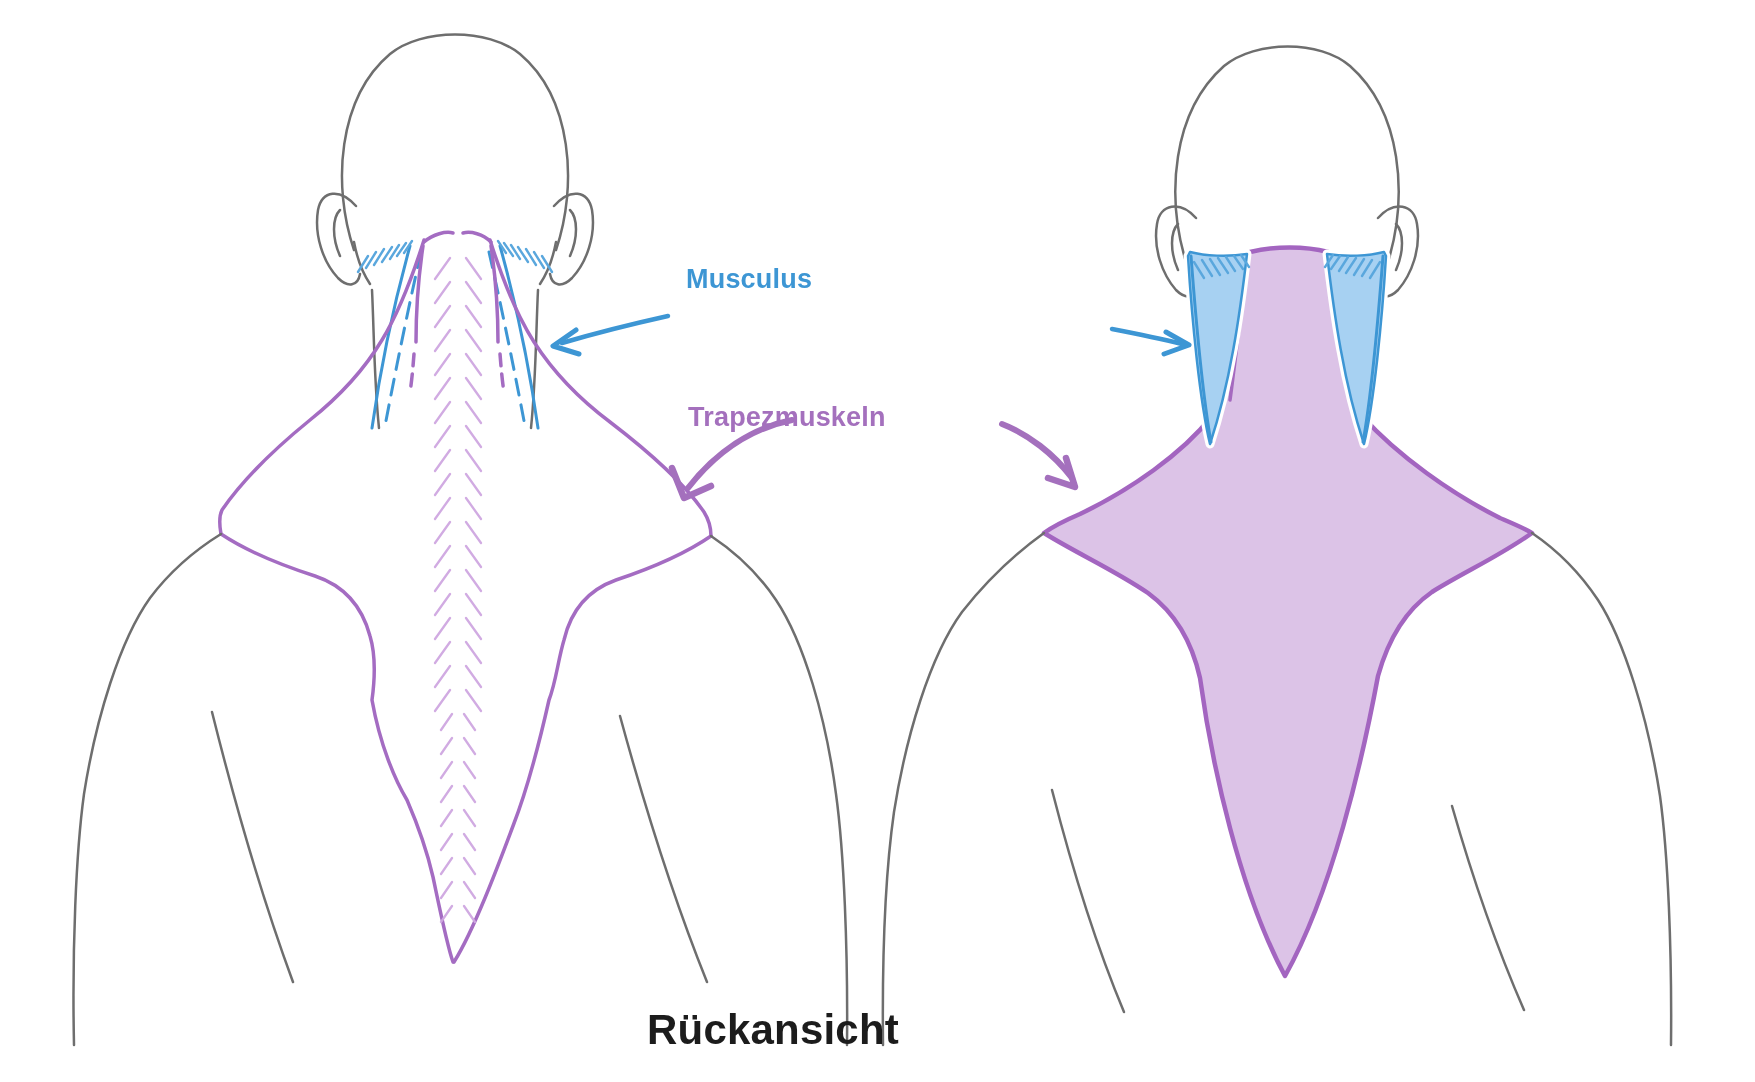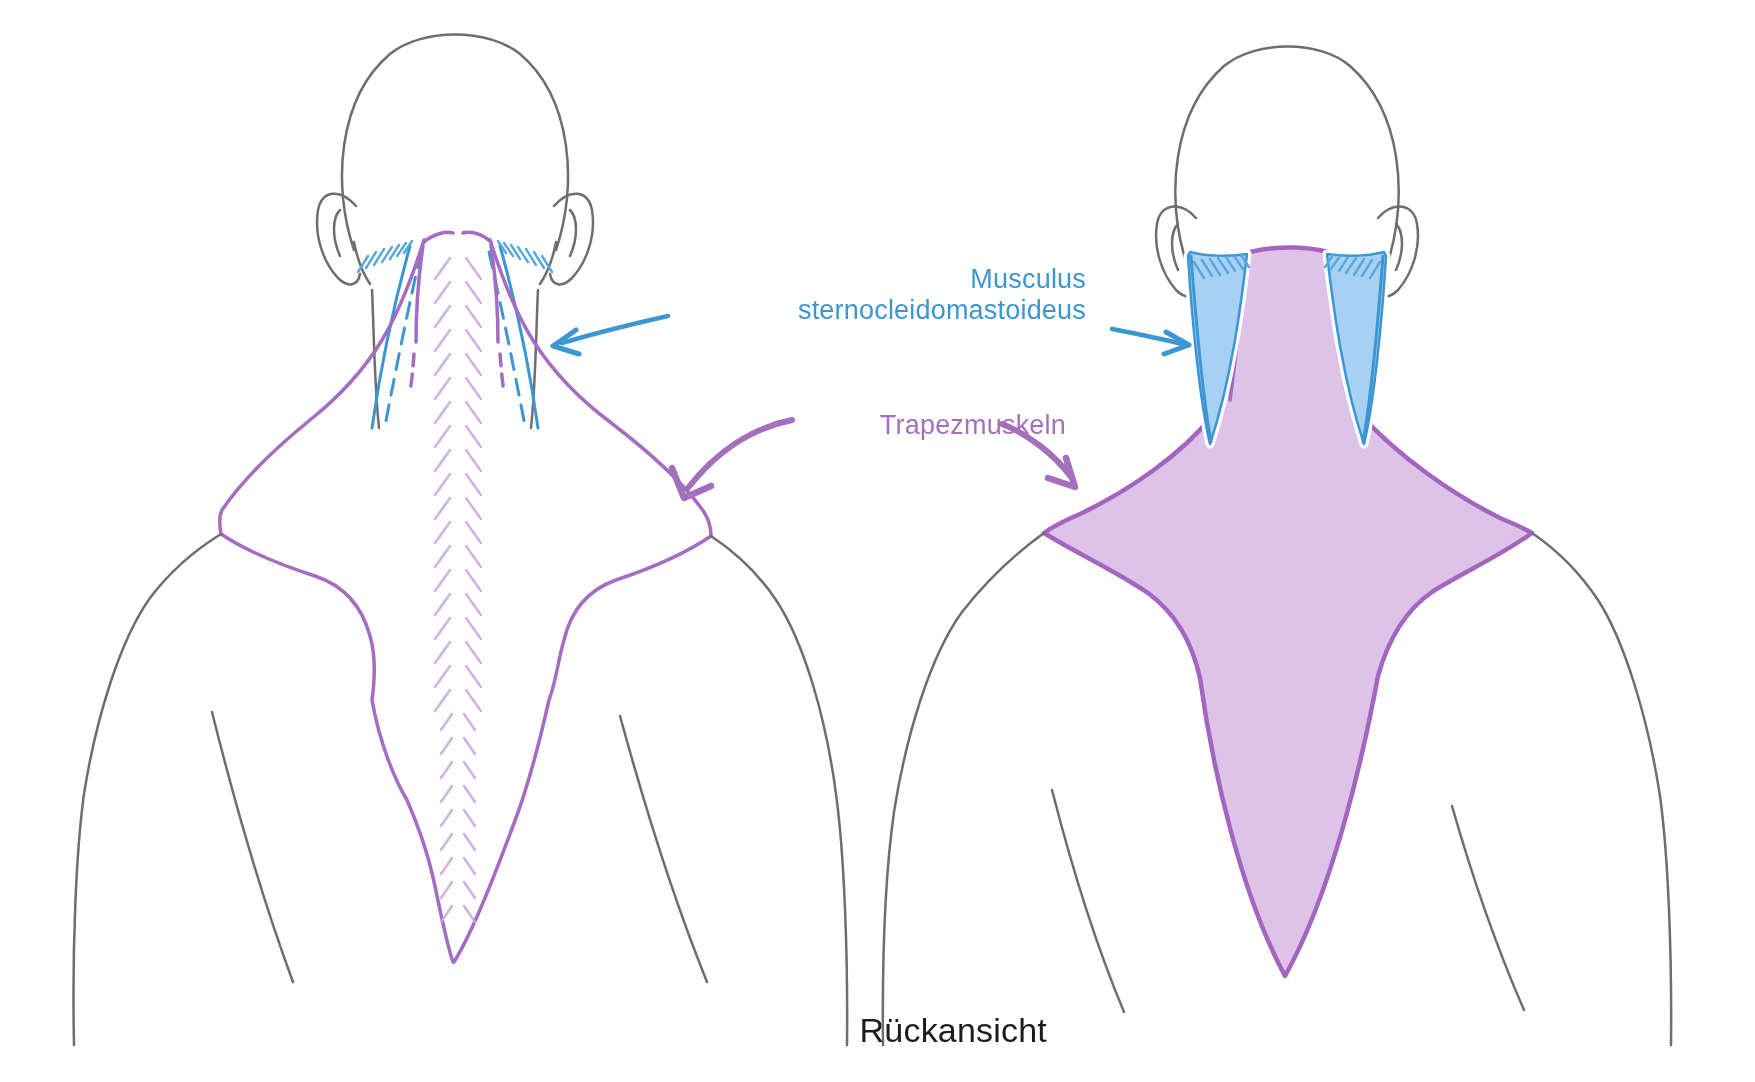"Musculus" .label { font-weight: normal -> bold; text-align: right -> left }
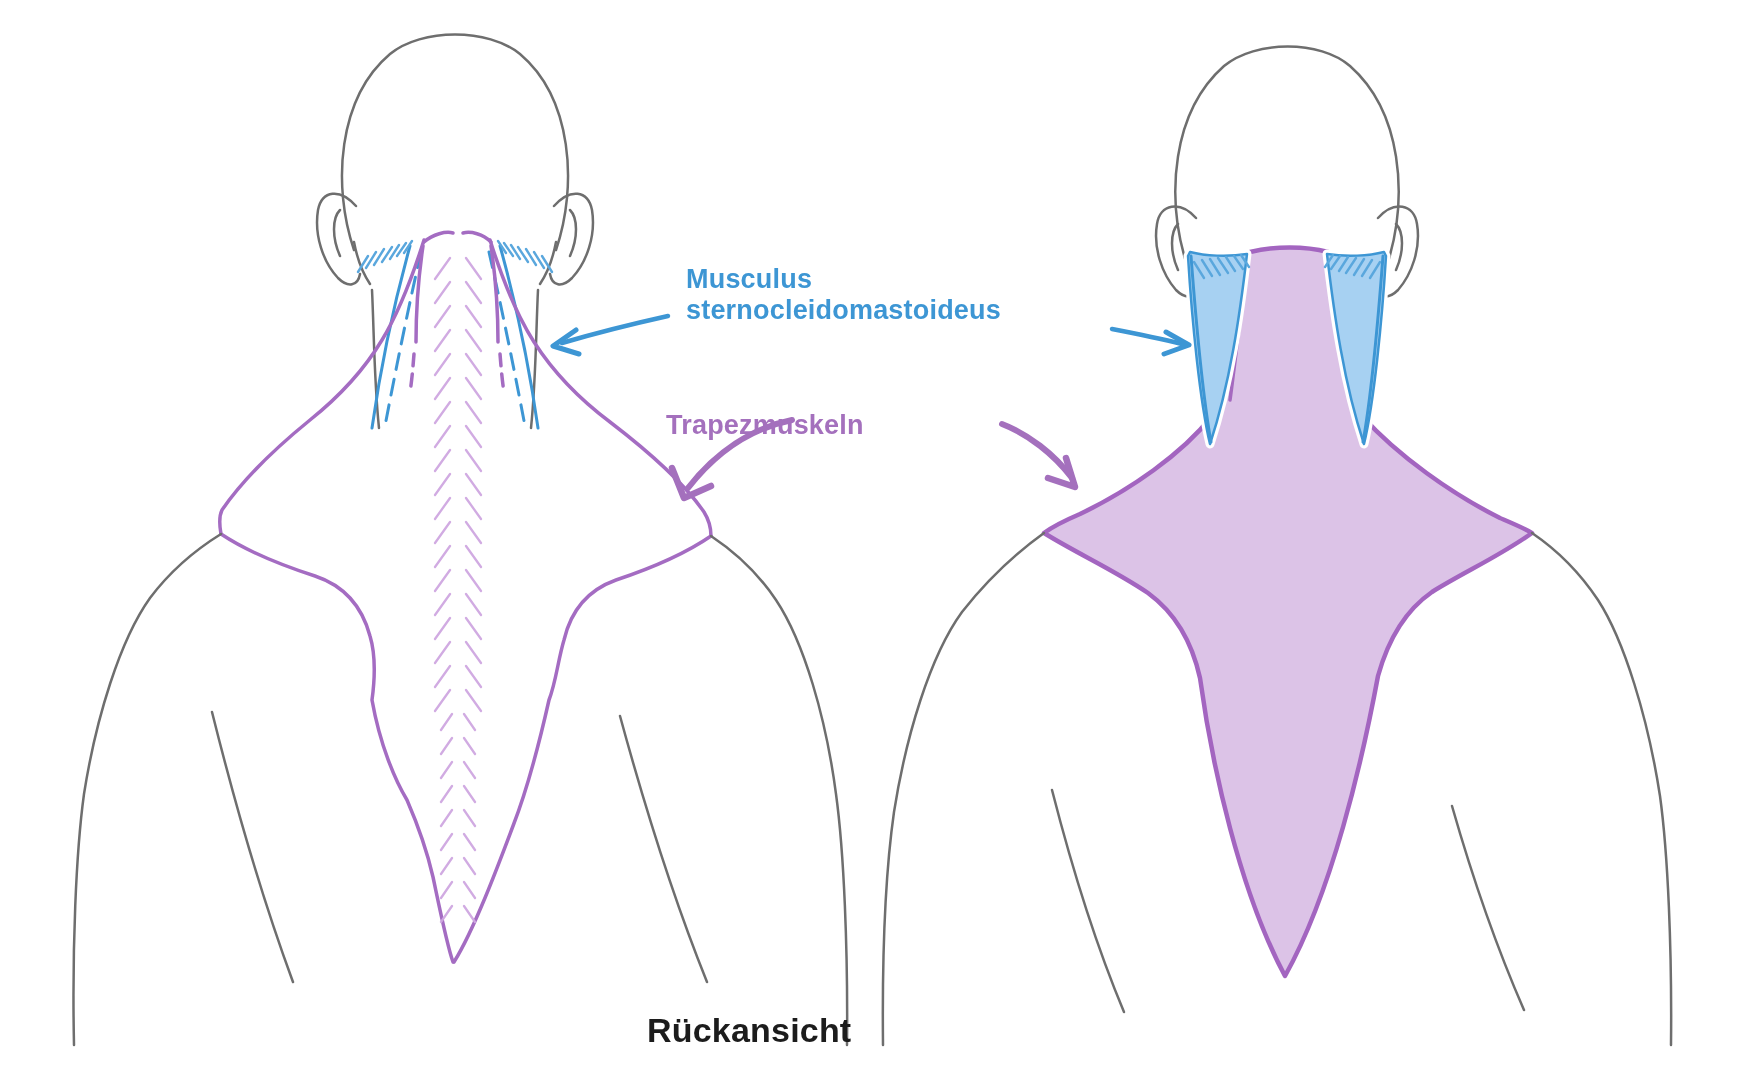"sternocleidomastoideus" div { html: <div>sternocleidomastoideus</div> -> none }
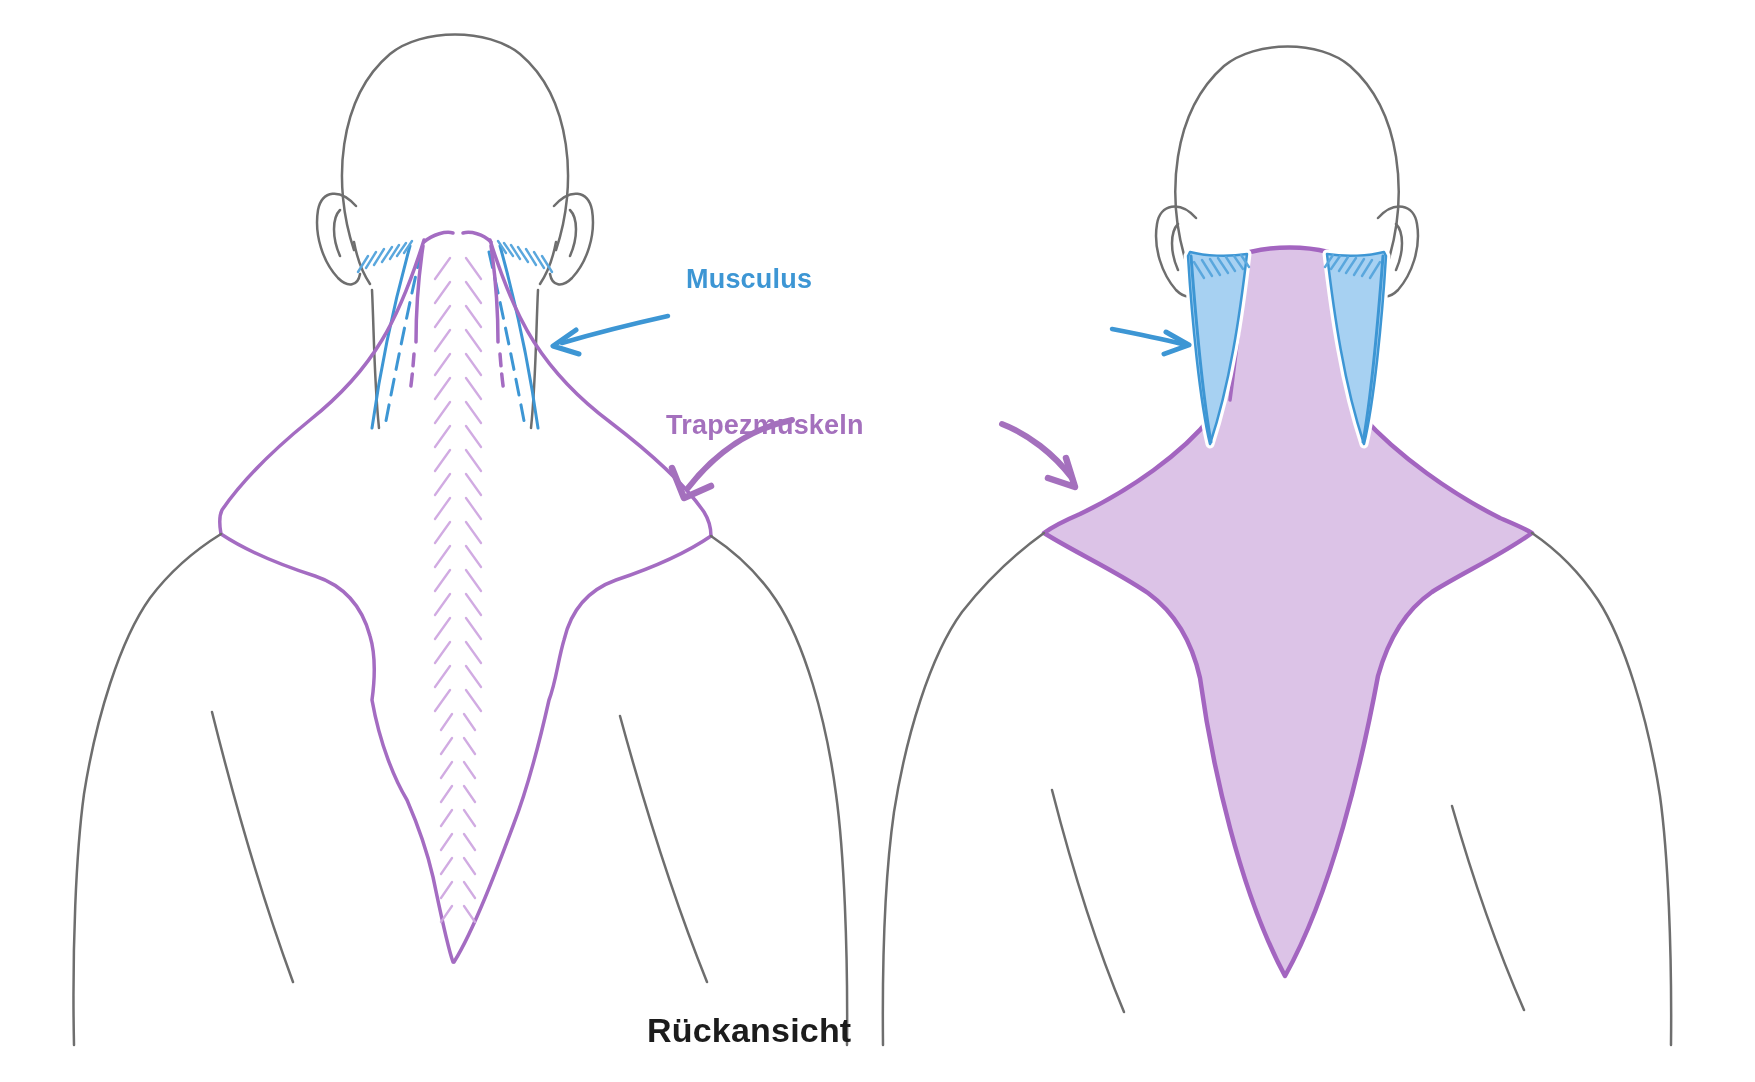"Trapezmuskeln" .label-trapezius { left: 666px -> 688px; margin-top: 8px -> none }
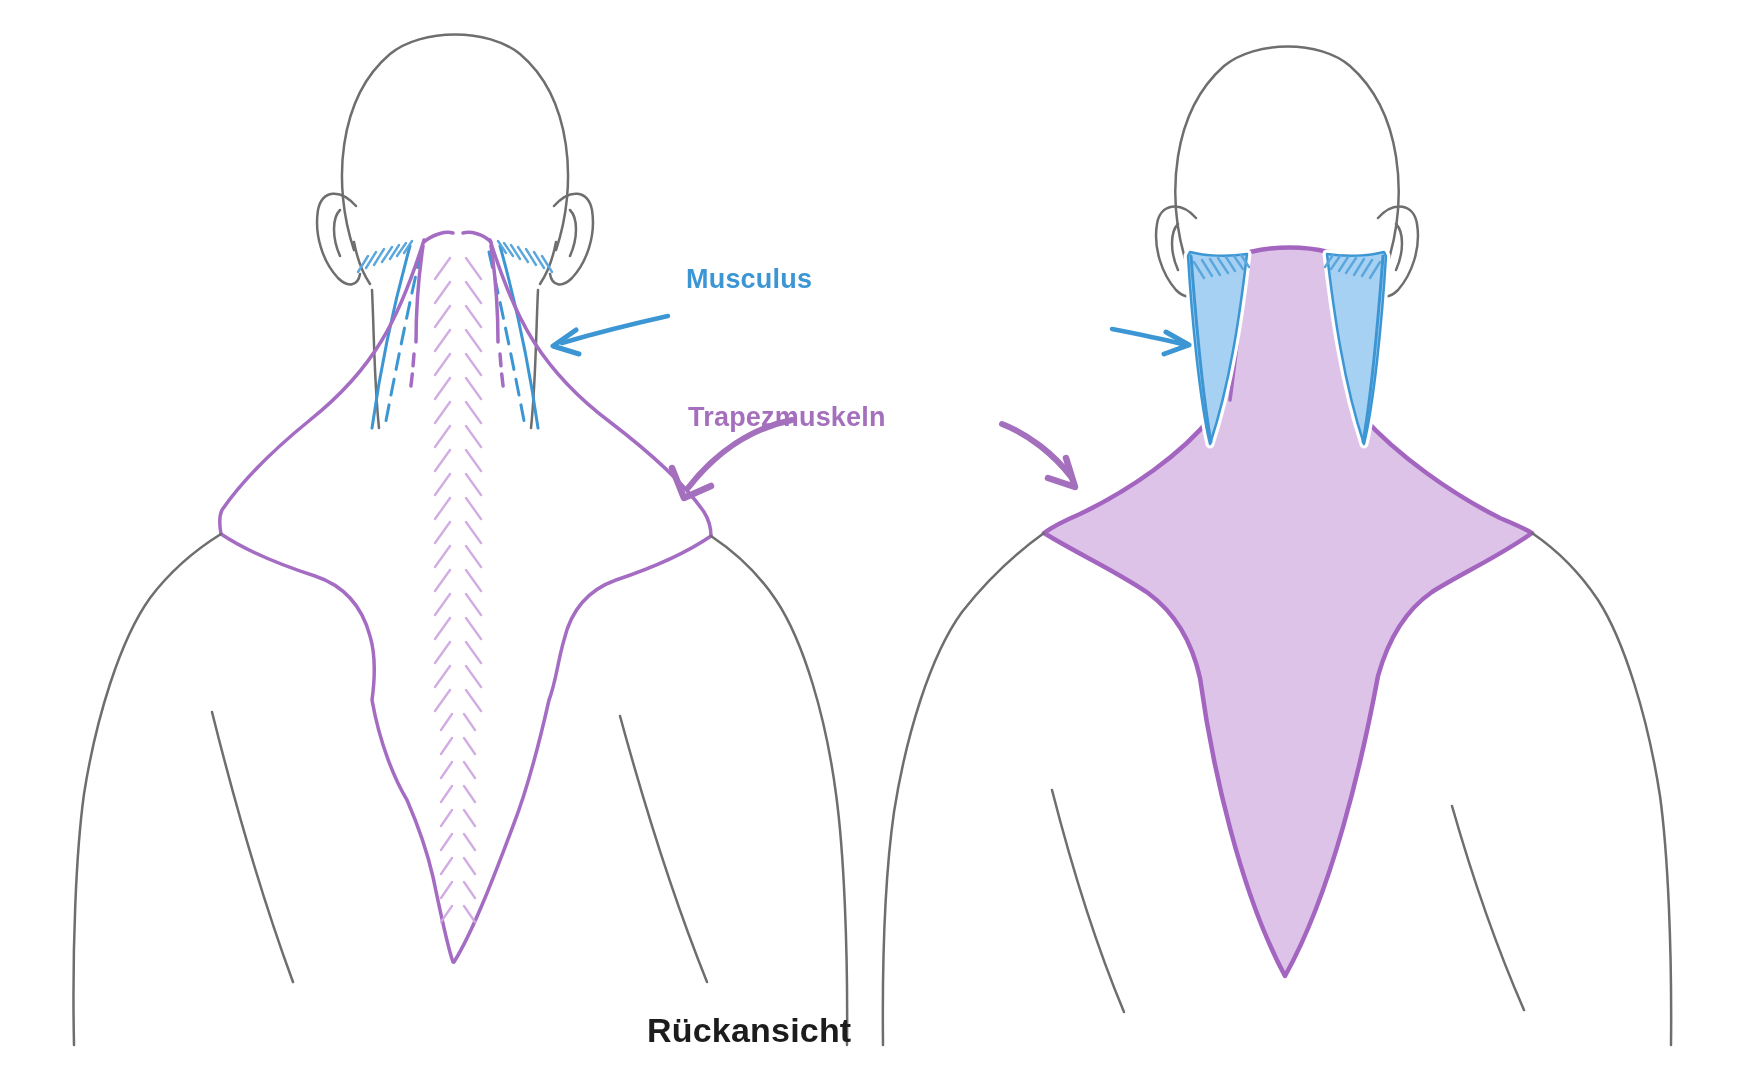"Rückansicht" .label-title { font-size: 34px -> 42px }
